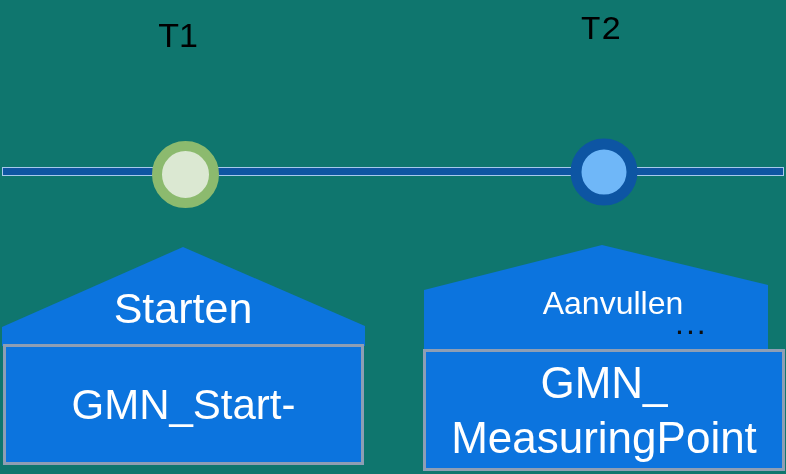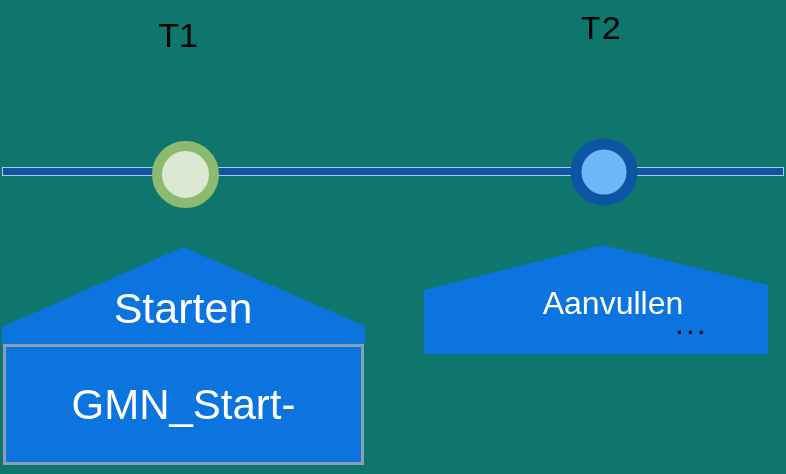"GMN_" div.task-box { html: none -> <div> <div>GMN_</div> <div>MeasuringPoint</div> </div> }
